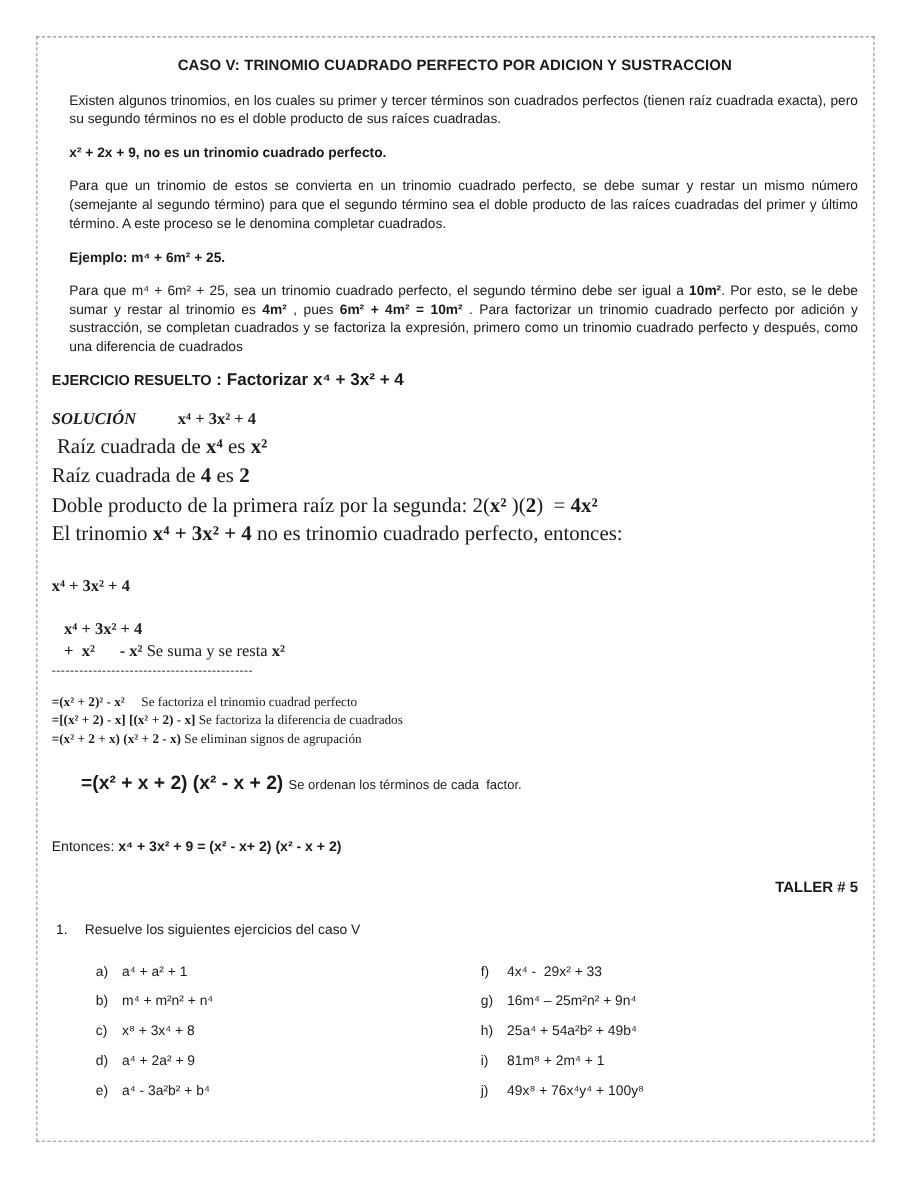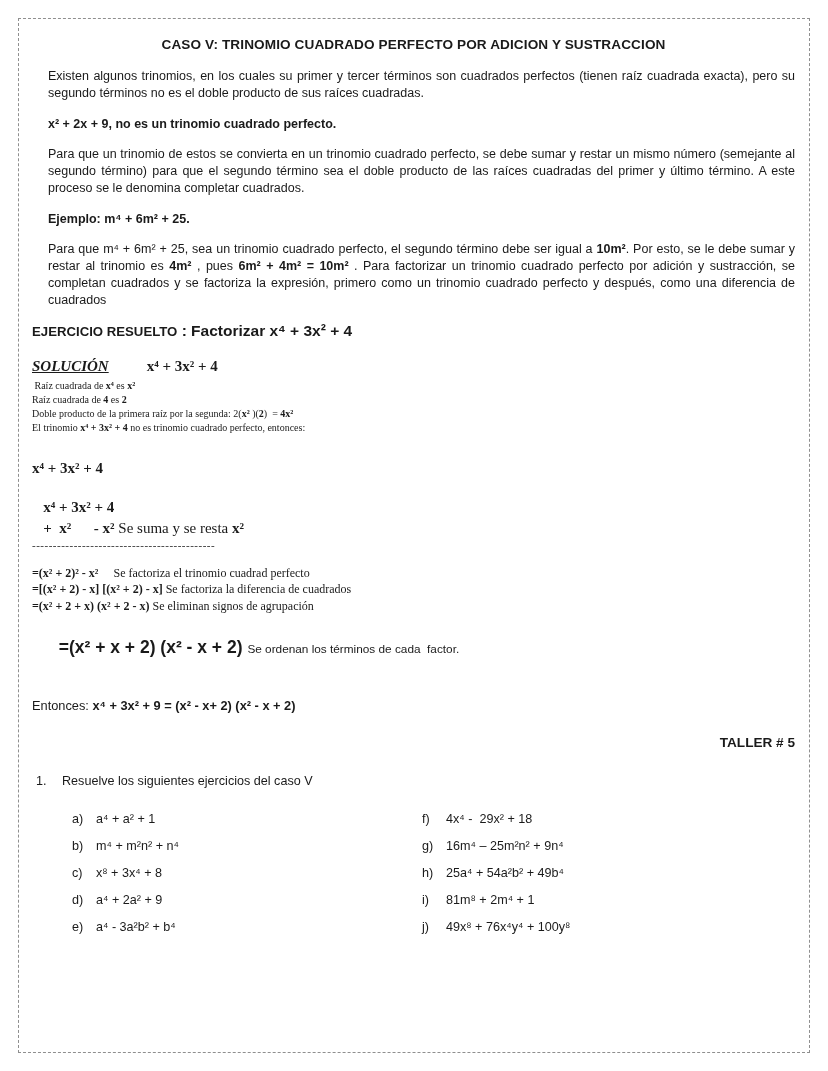"CASO V: TRINOMIO CUADRADO PERFECTO" .page { padding: 18px -> 33px }
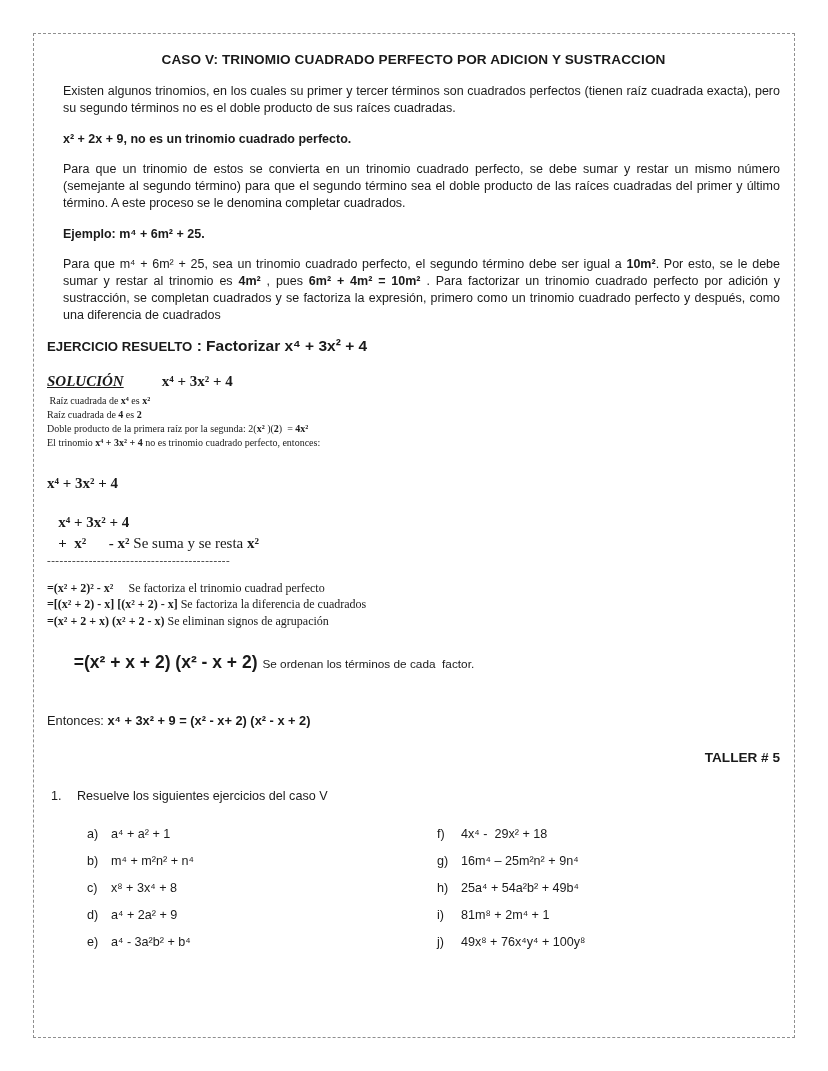"SOLUCIÓN" .sol-title { text-decoration: underline -> none }
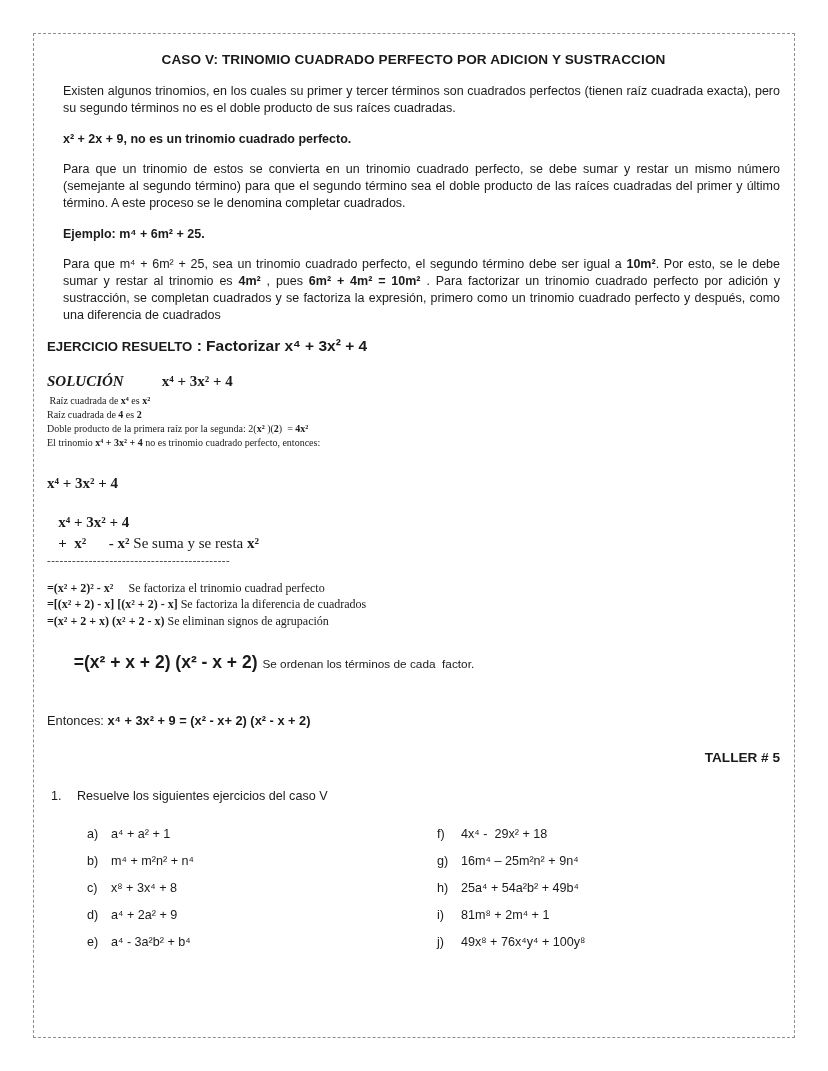"Raíz cuadrada de x⁴ es" .sol-line { font-size: 10px -> 19px }
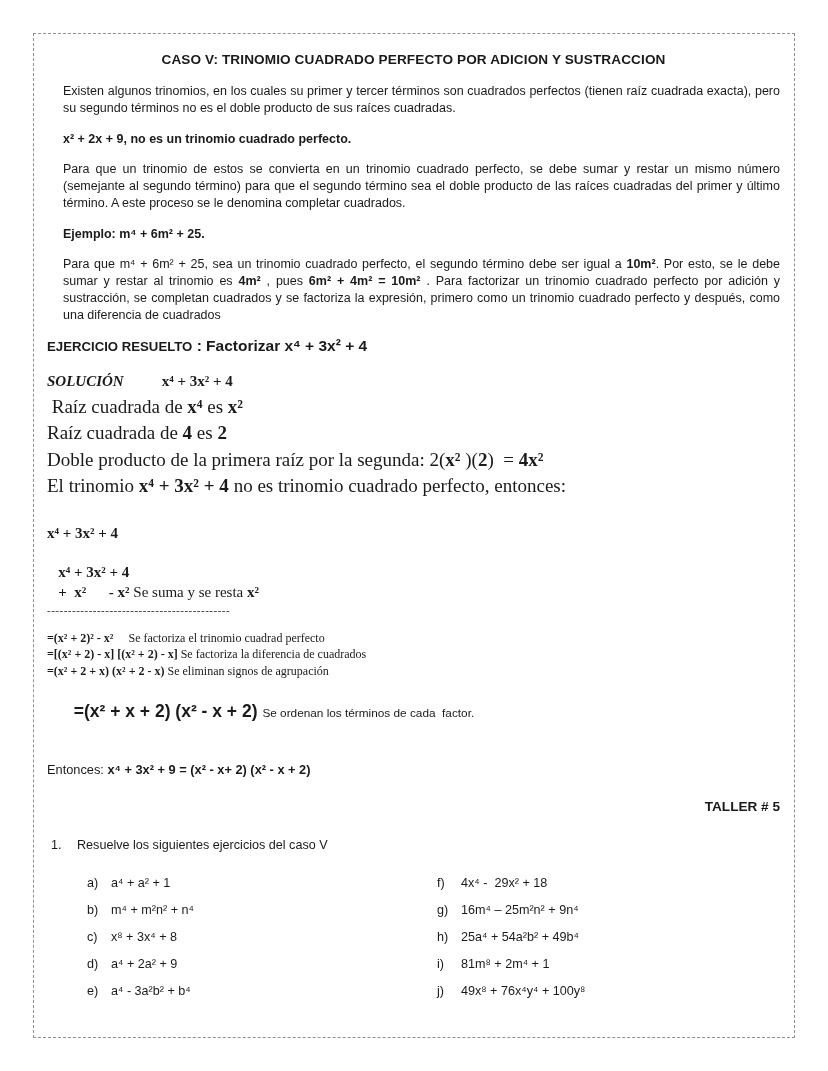"4x⁴ - 29x² + 18" span.ex-expr { text: 18 -> 33 }
